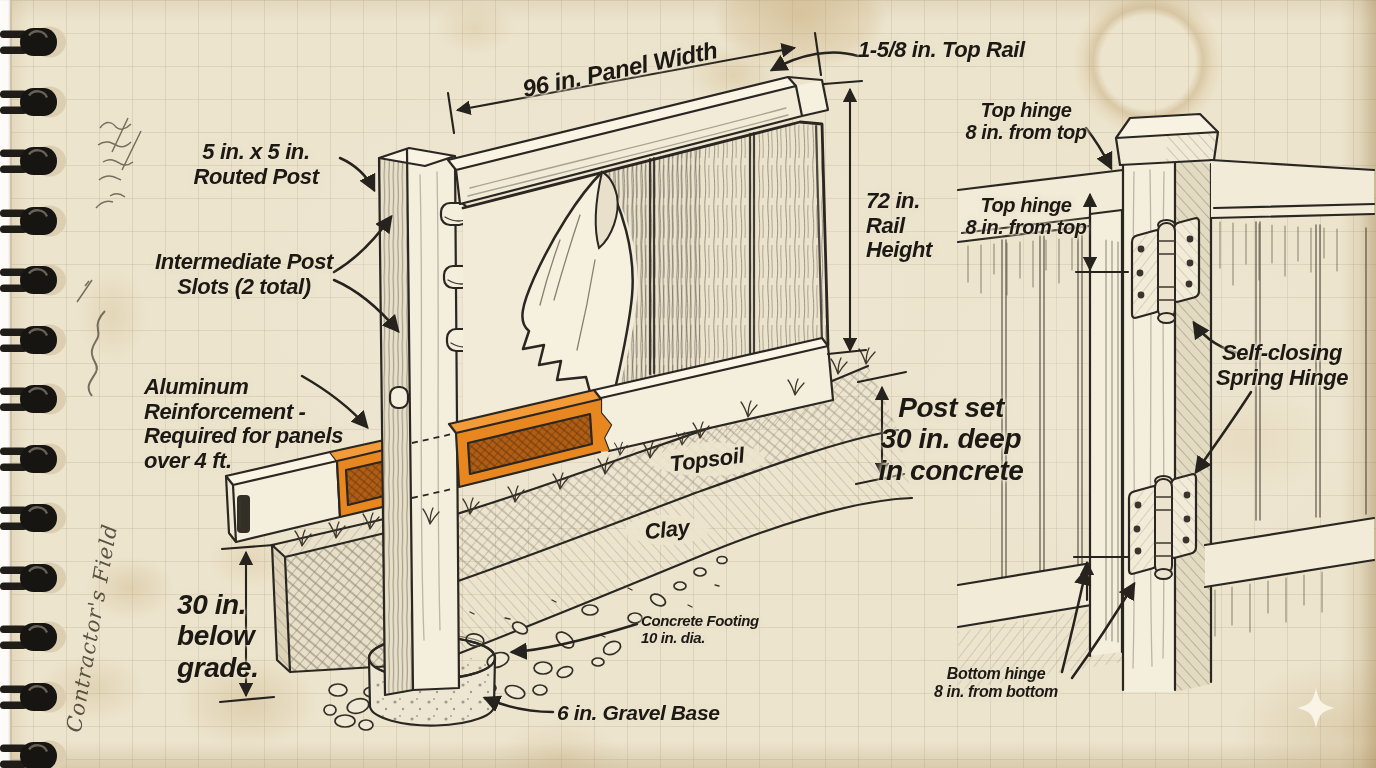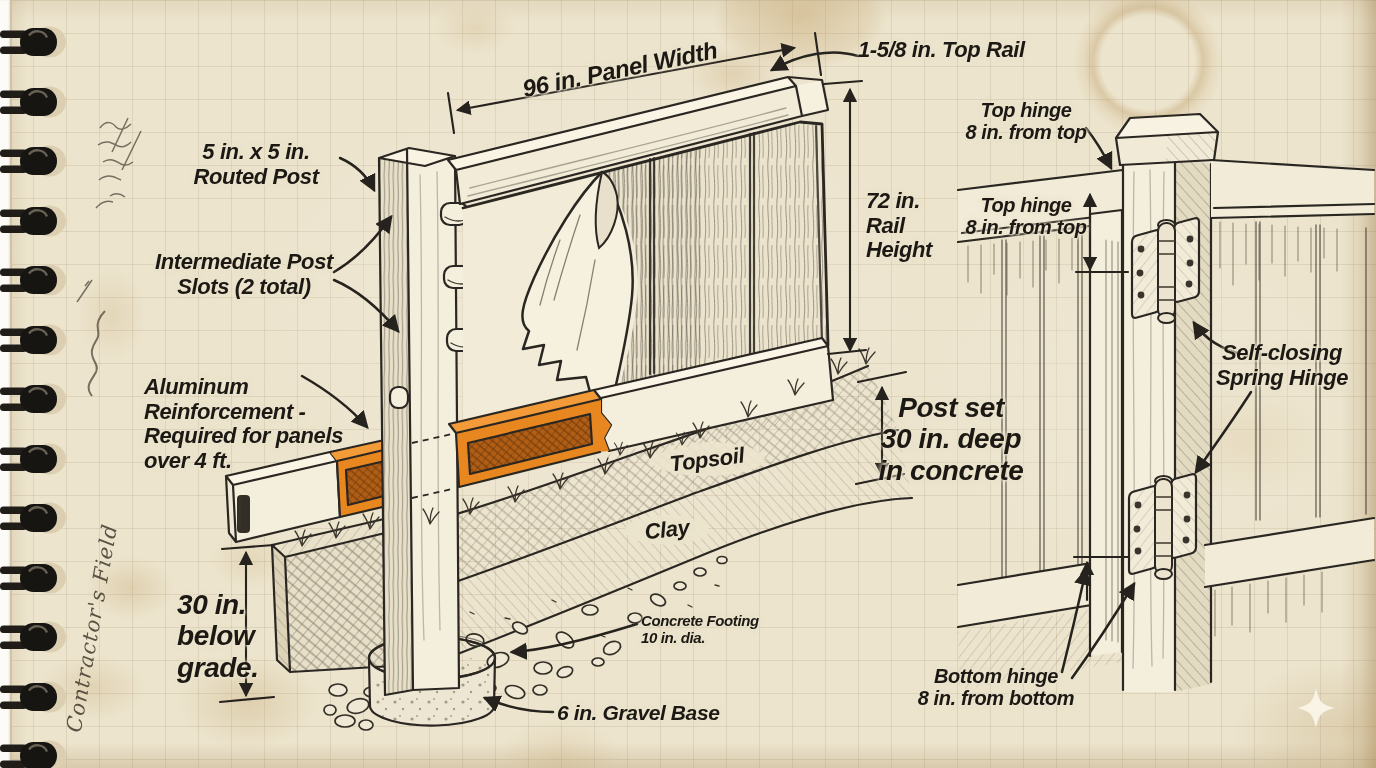"Bottom hinge" div.lbl { font-size: 20px -> 16px }
